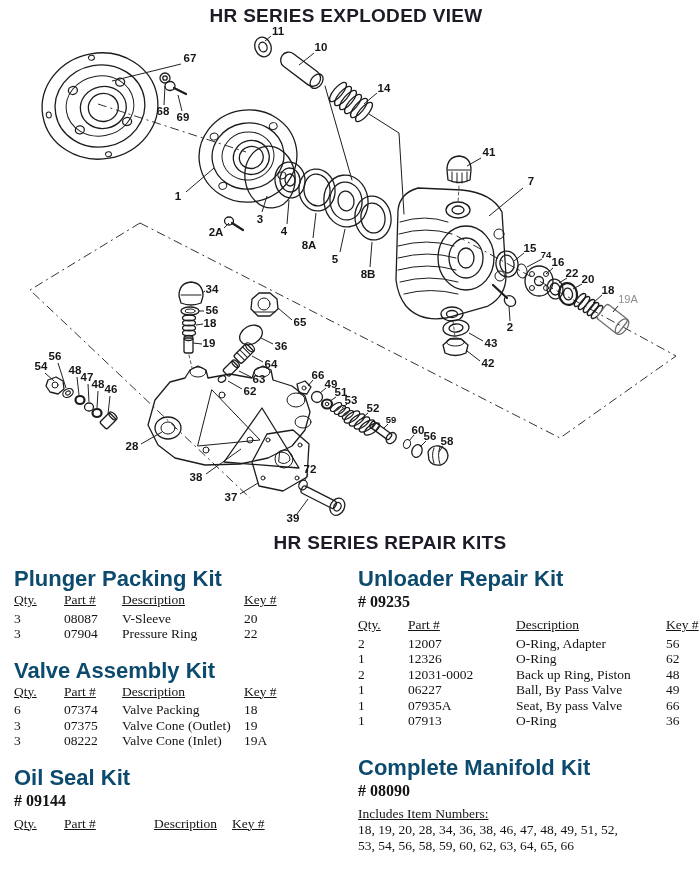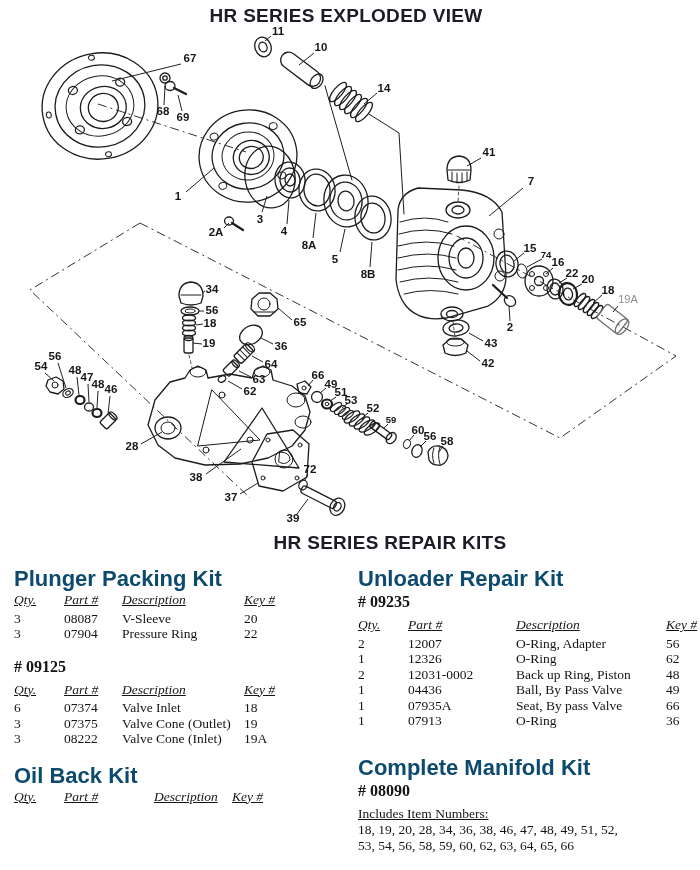"Qty." .kit-table .th { font-style: italic -> none }
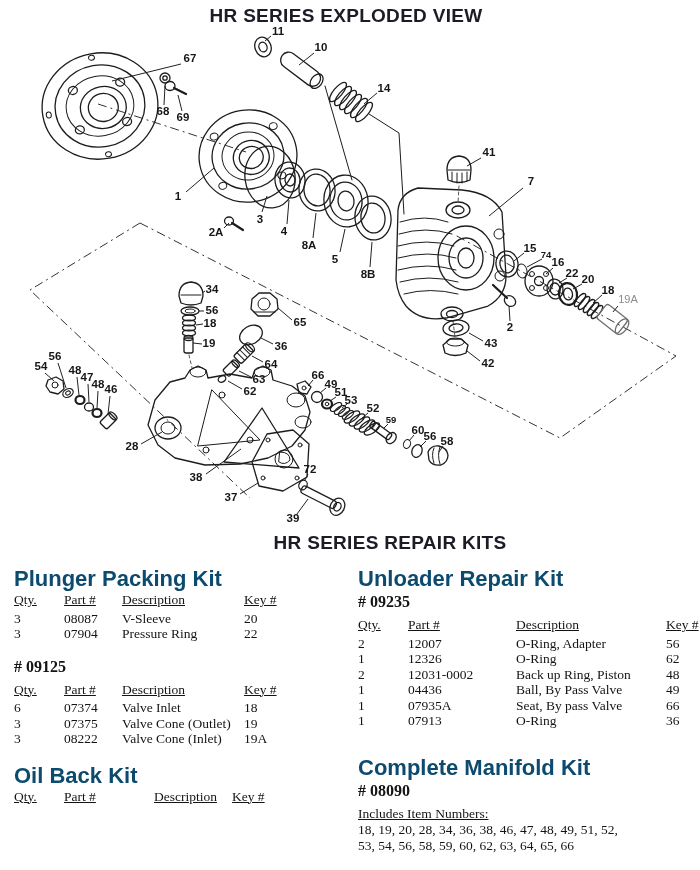"Valve Assembly Kit" h3.kit-title { html: none -> <h3>Valve Assembly Kit</h3> }
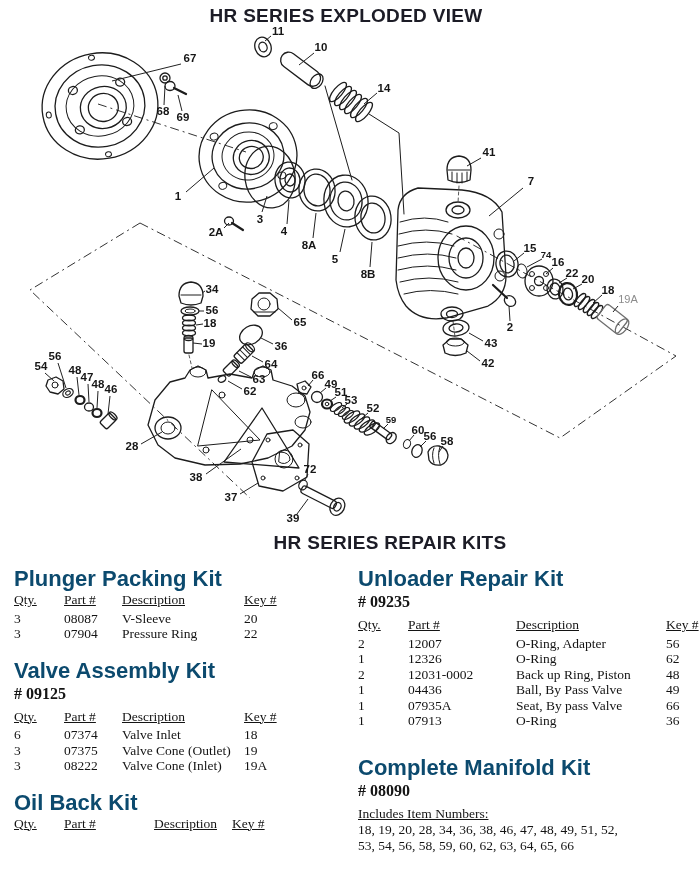"# 09125" div.kit-number { html: <div># 09125</div> -> none }
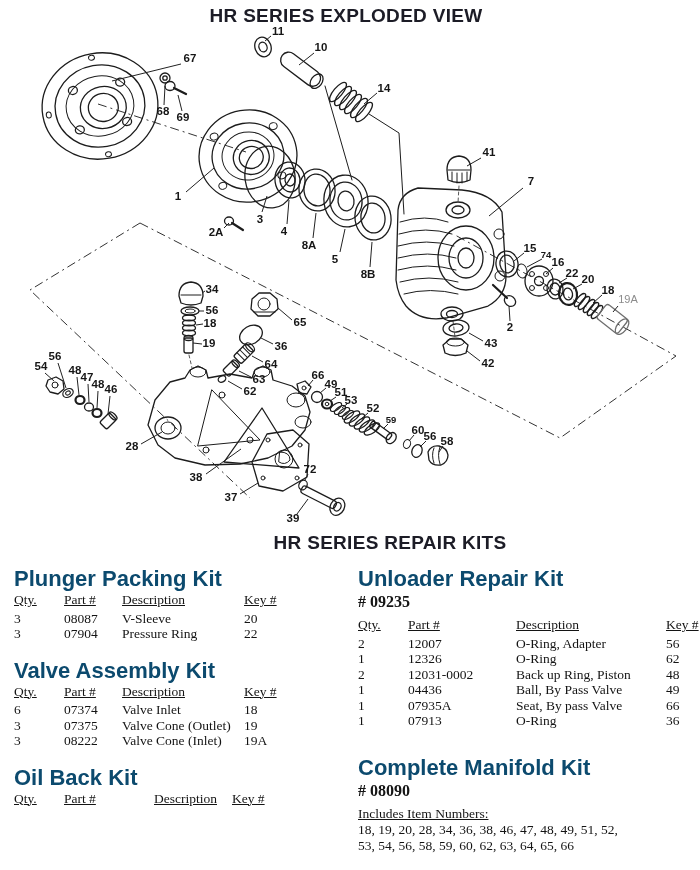"04436" div.td { text: 04436 -> 06227 }
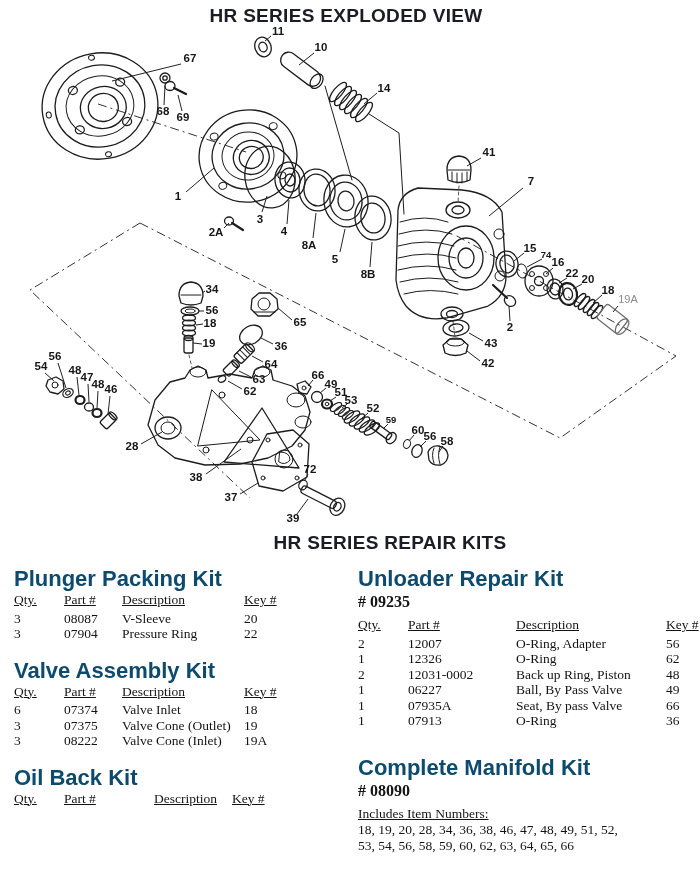"Valve Inlet" div.td { text: Inlet -> Packing }
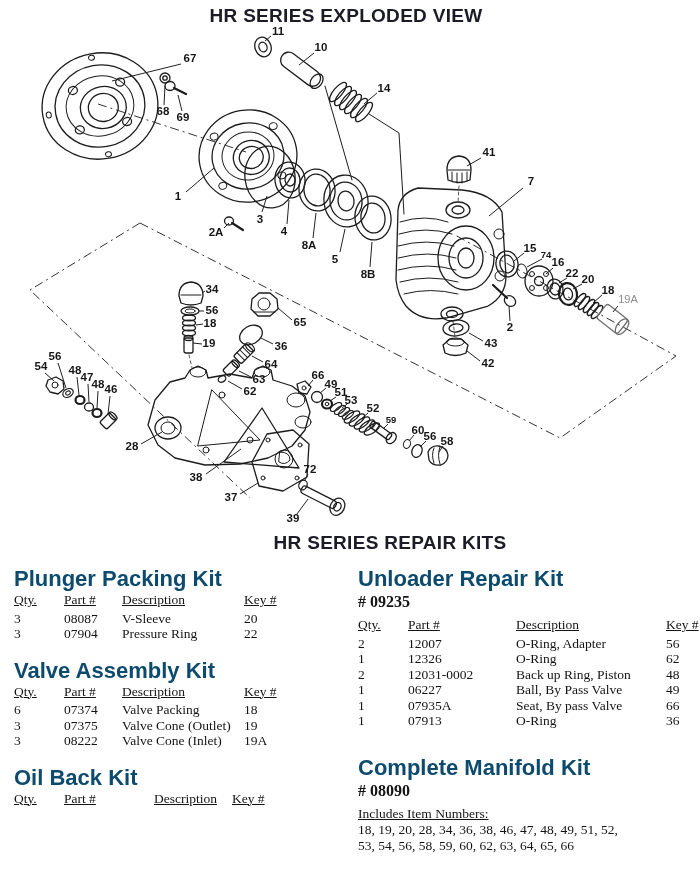"Oil Back Kit" h3.kit-title { text: Back -> Seal }
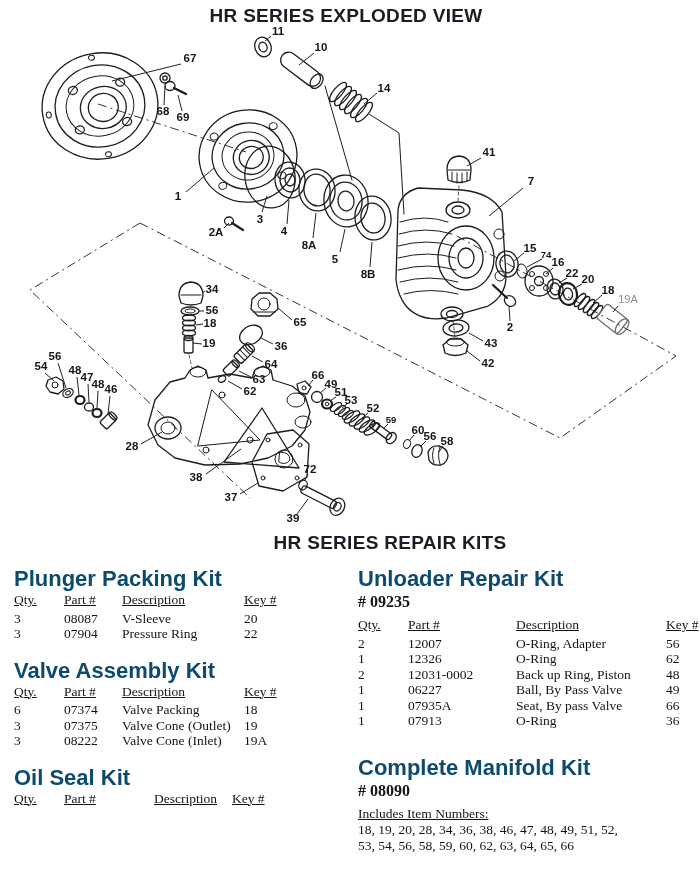"# 09144" div.kit-number { html: none -> <div># 09144</div> }
